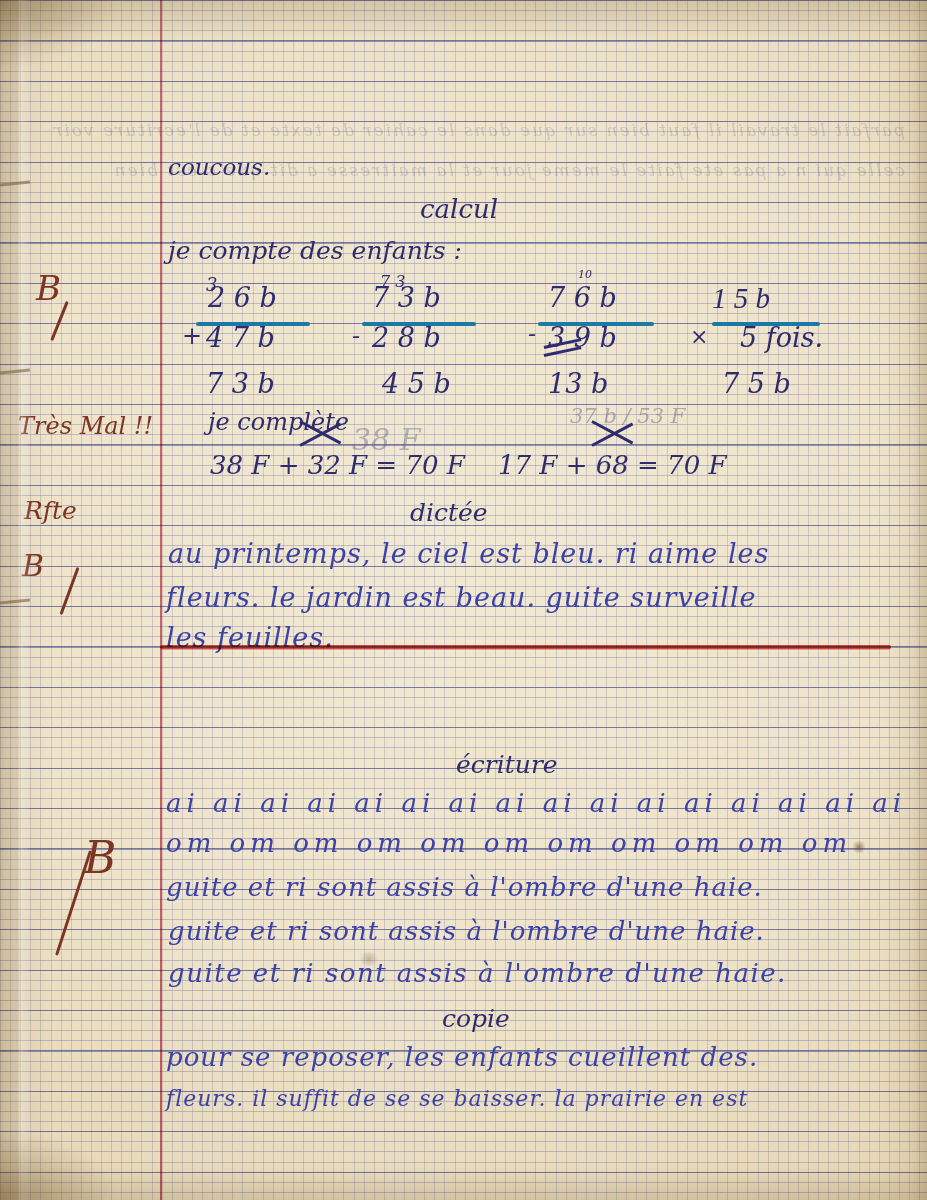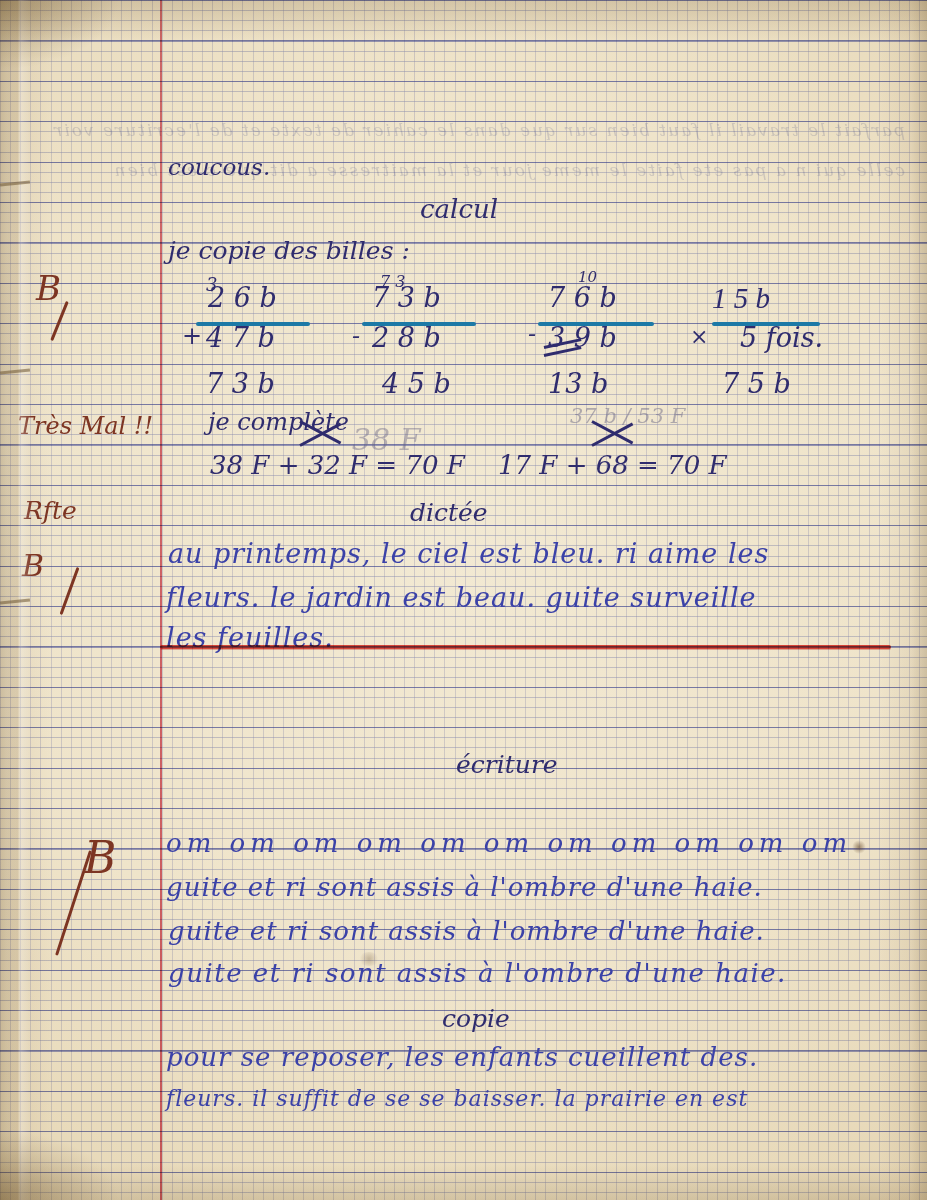"je copie des billes :" div.hand { text: copie des billes -> compte des enfants }
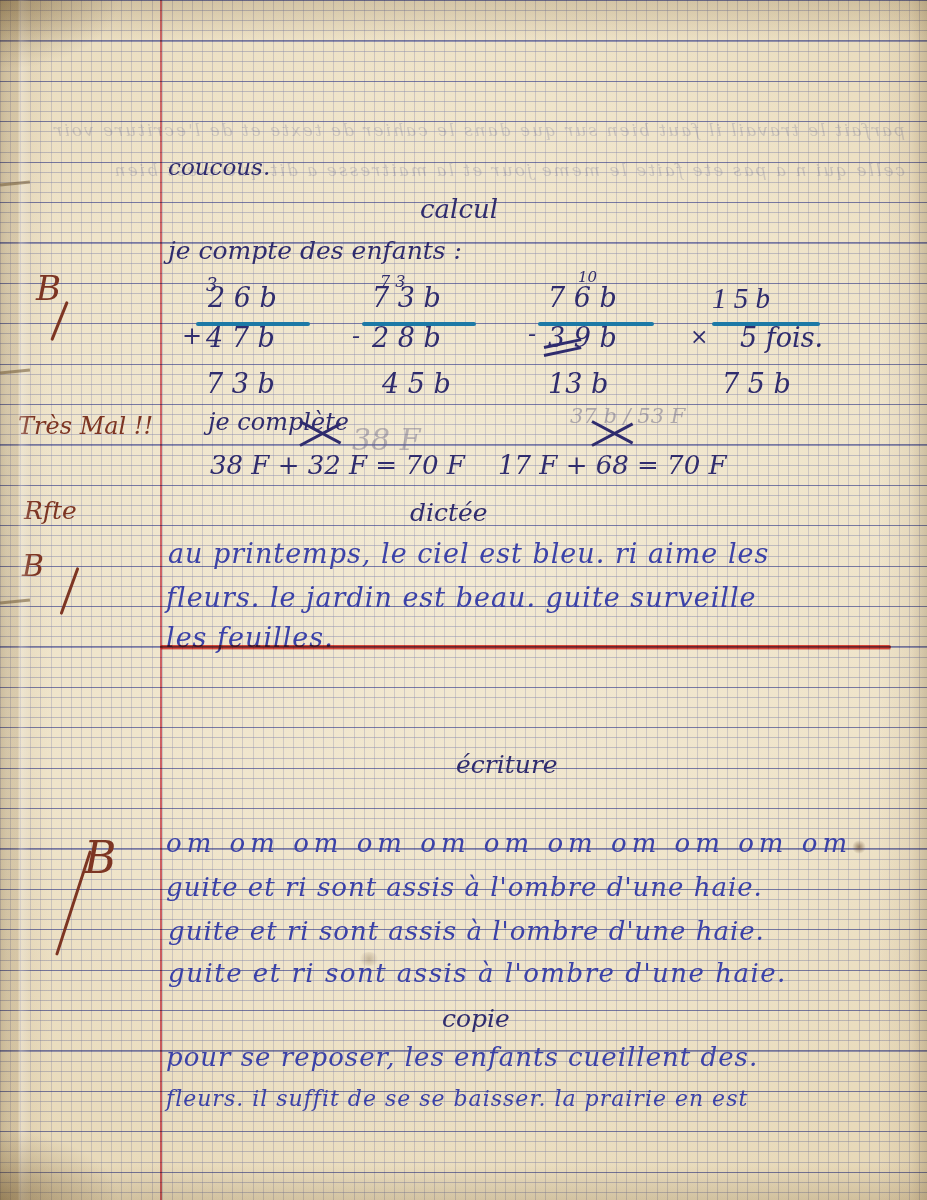"10" div.hand { font-size: 15px -> 11px }
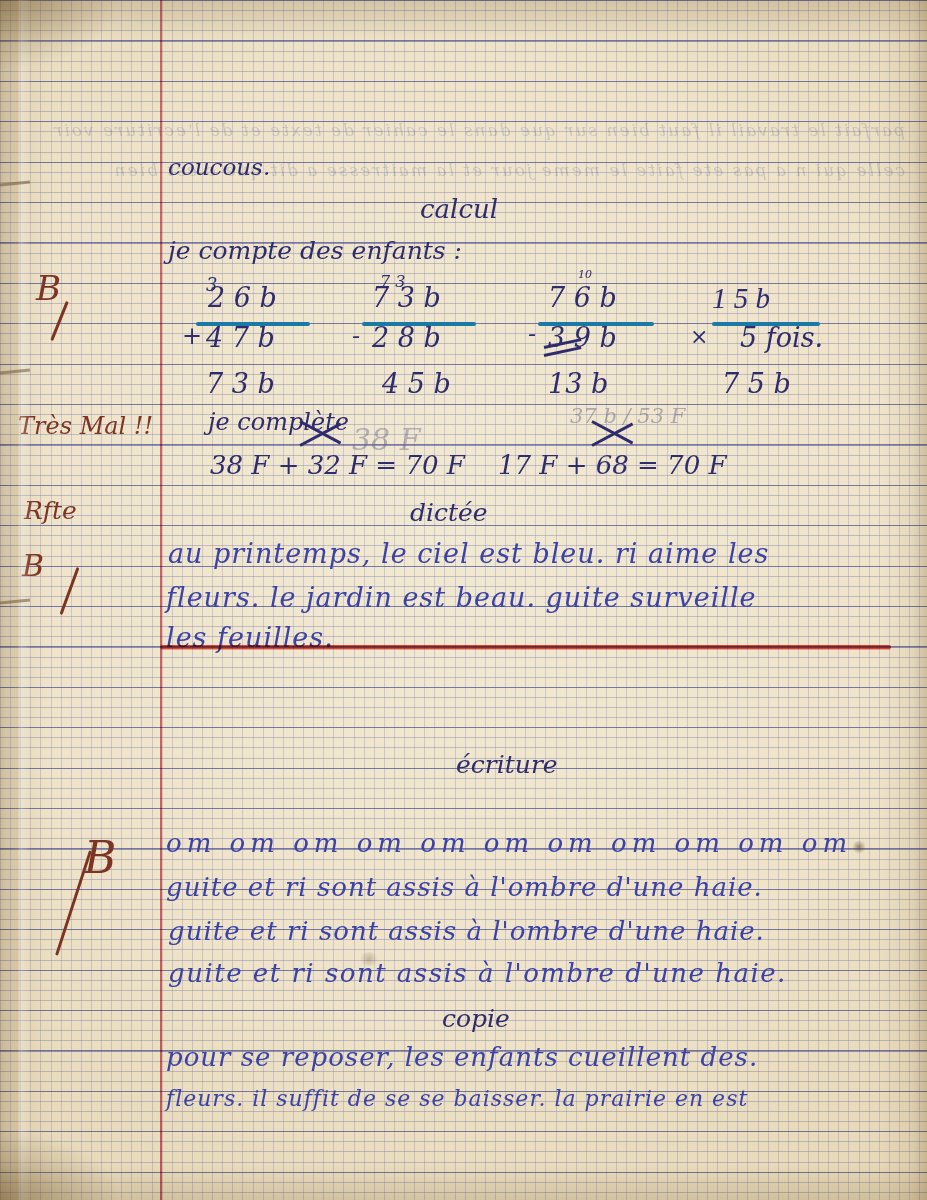"ai ai ai ai ai" div.hand { html: none -> <div>ai ai ai ai ai ai ai ai ai ai ai ai ai ai ai ai</div> }
